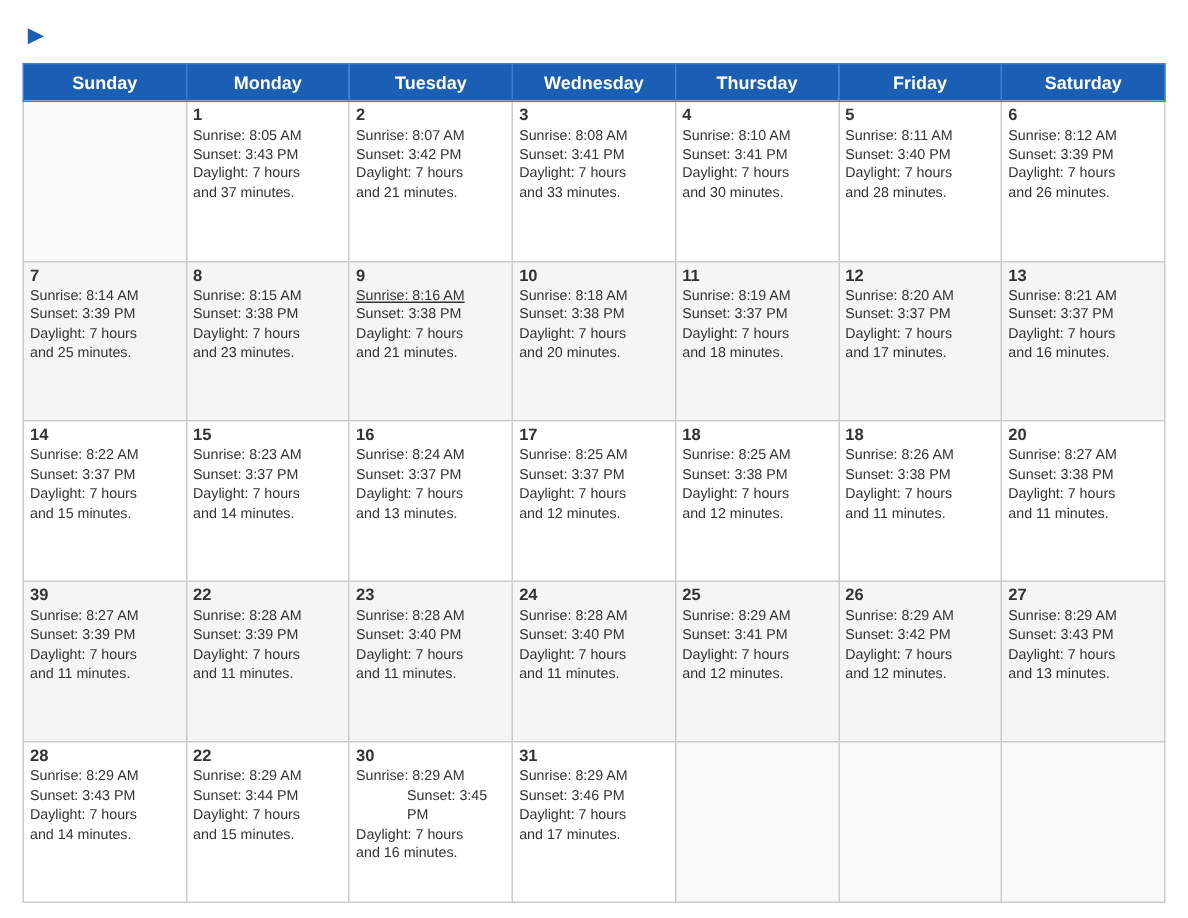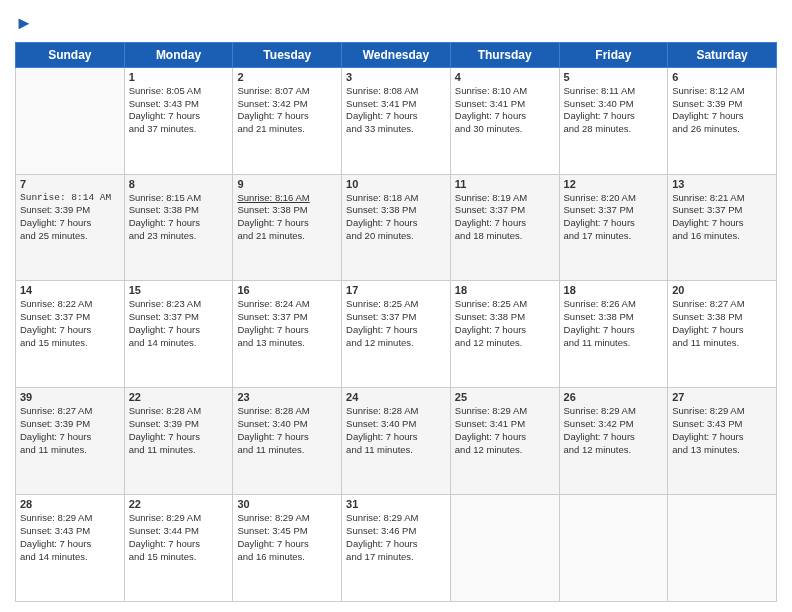"Sunrise: 8:14 AM" span { font-family: Liberation Mono, monospace -> none }
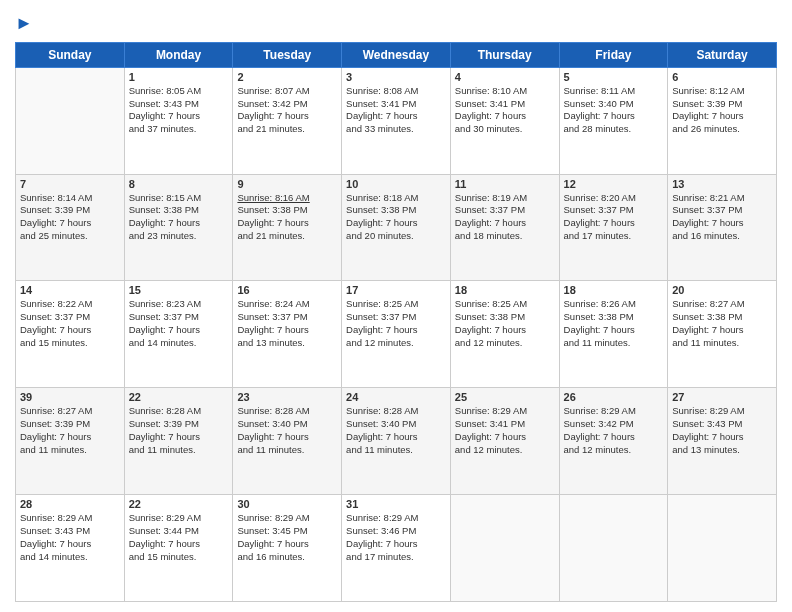"Sunset: 3:45 PM" span { margin-left: none -> 34px }
